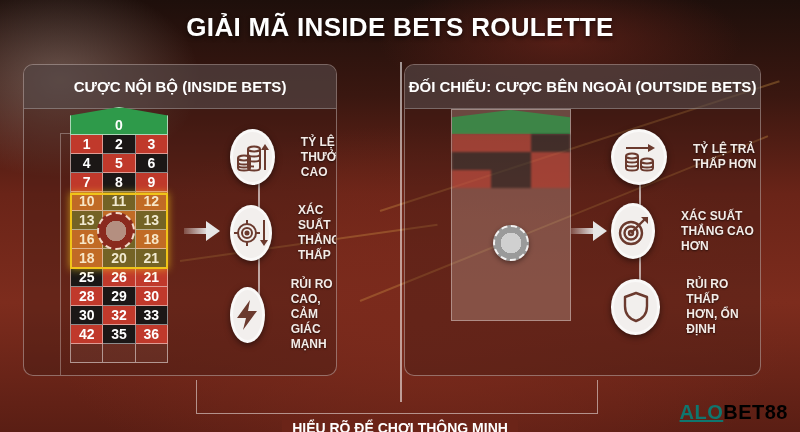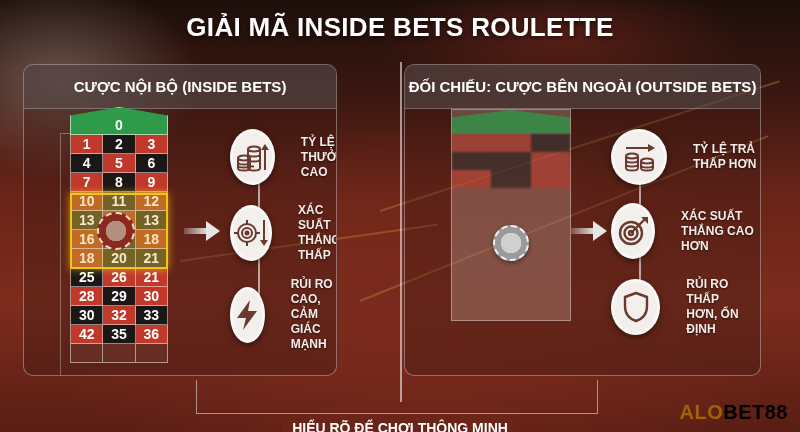"ALO" .logo .alo { color: #a16207 -> #0f766e; text-decoration: none -> underline }
